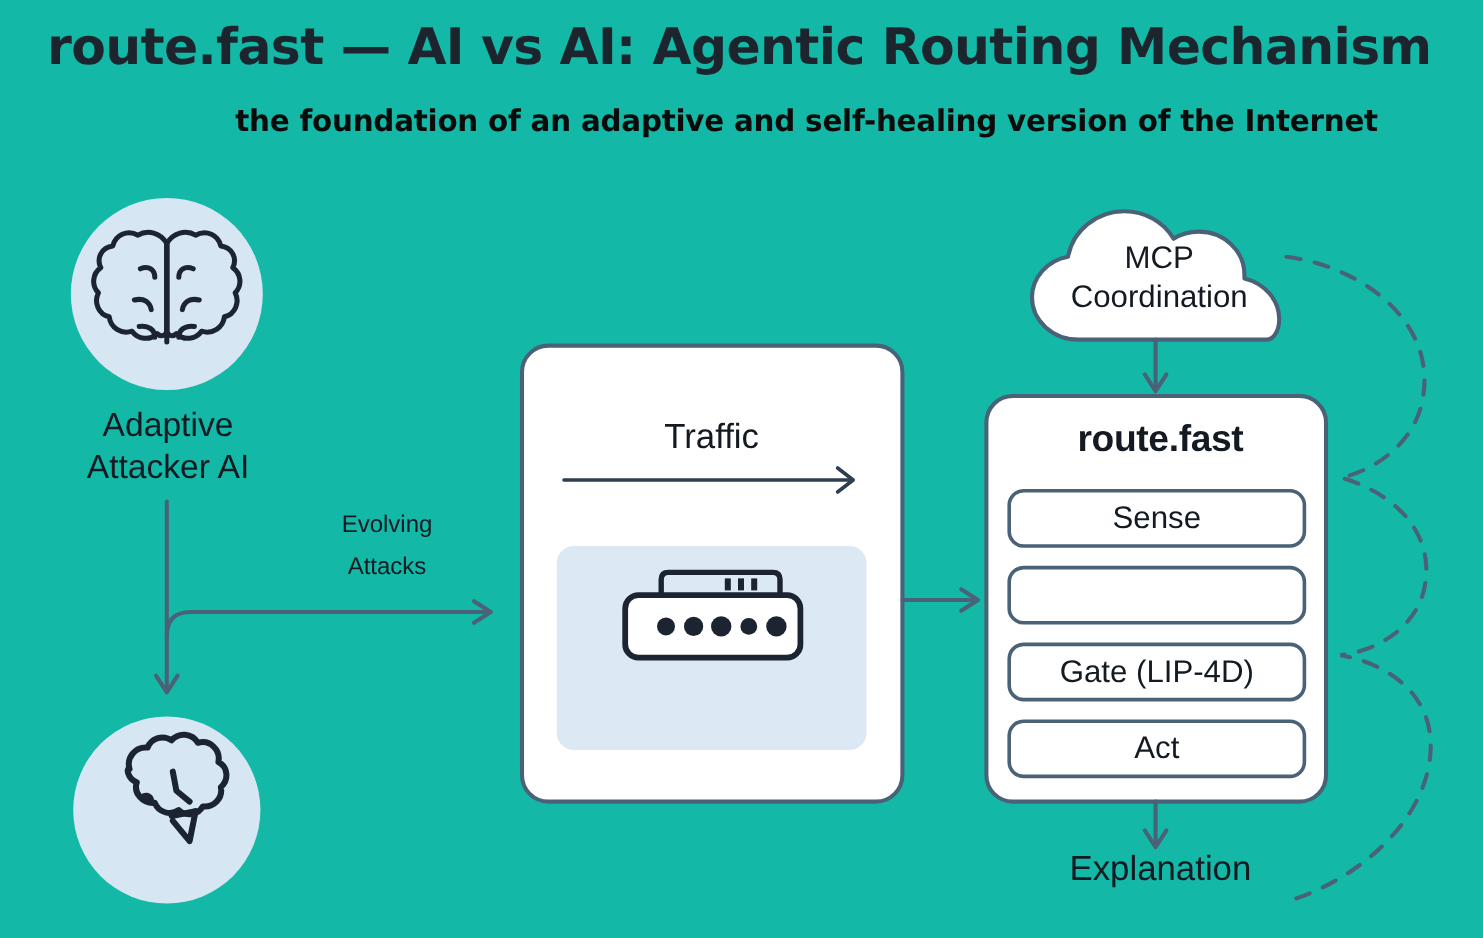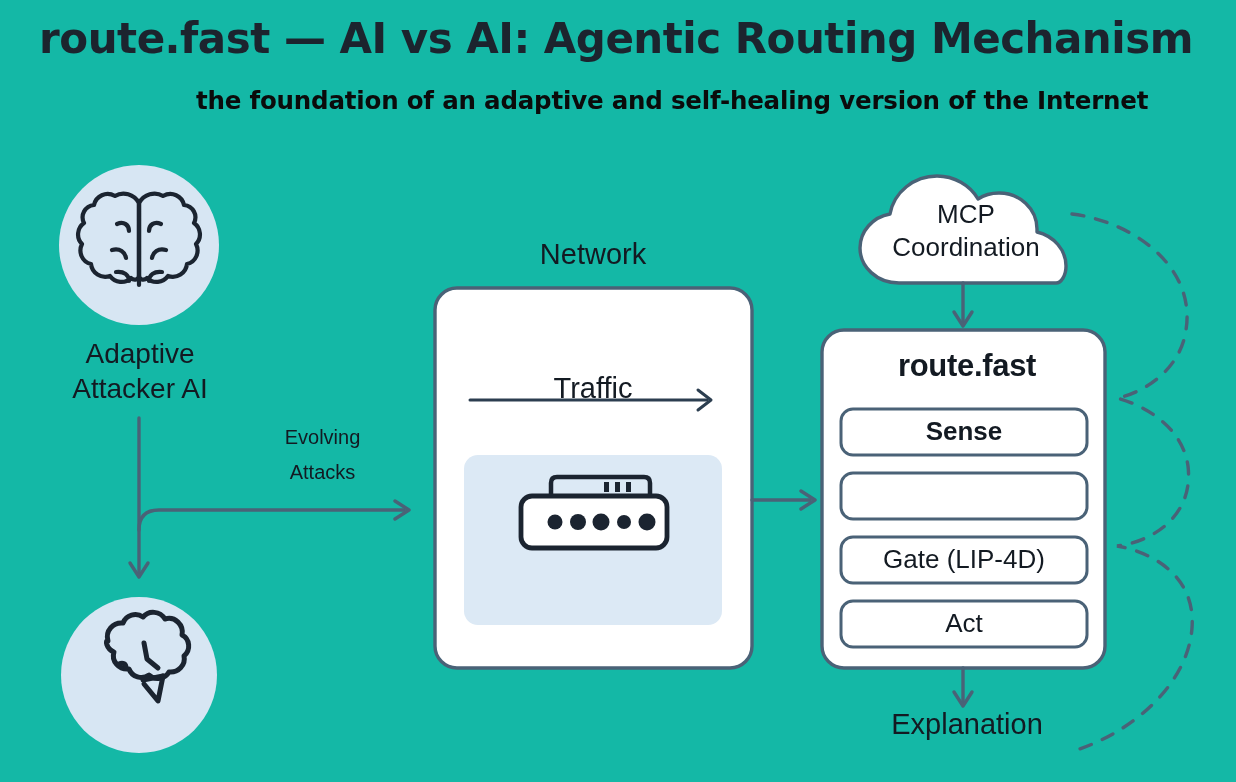"Network" div.lbl { html: <div>Network</div> -> none }
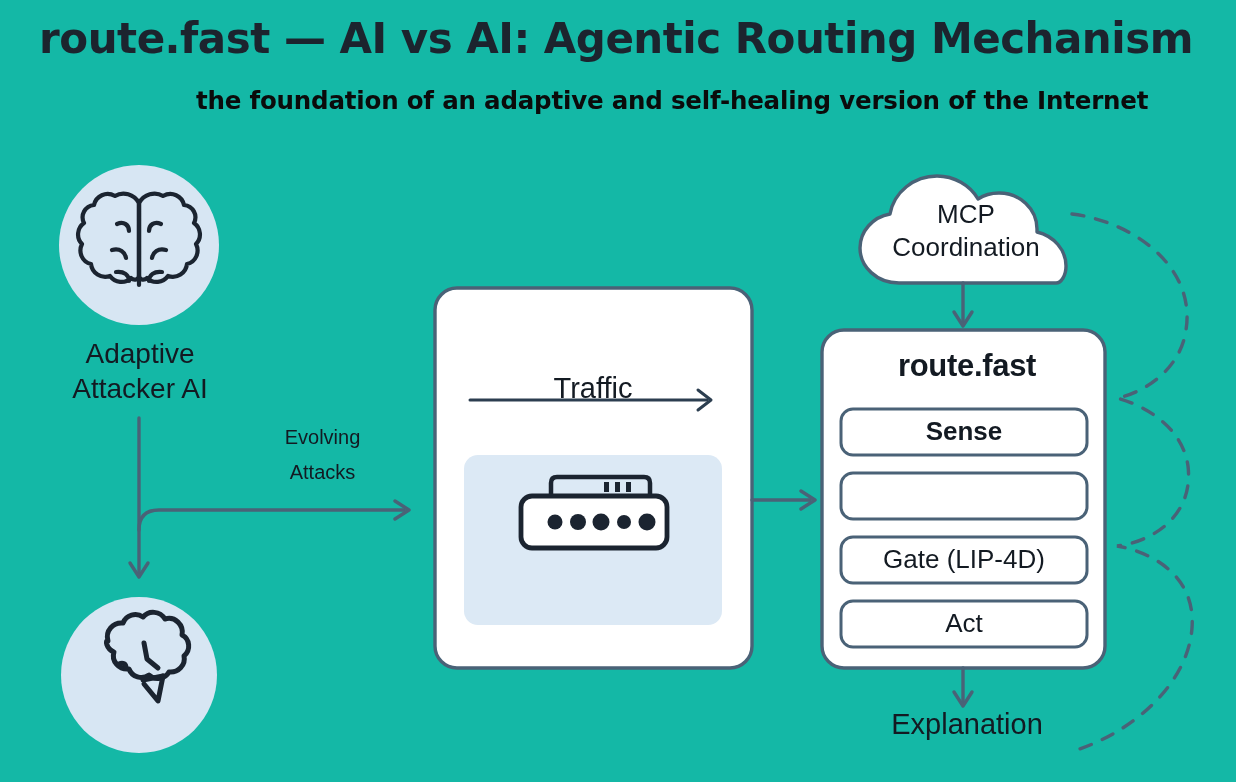"Traffic" #traffic-label { margin-top: 24px -> none }
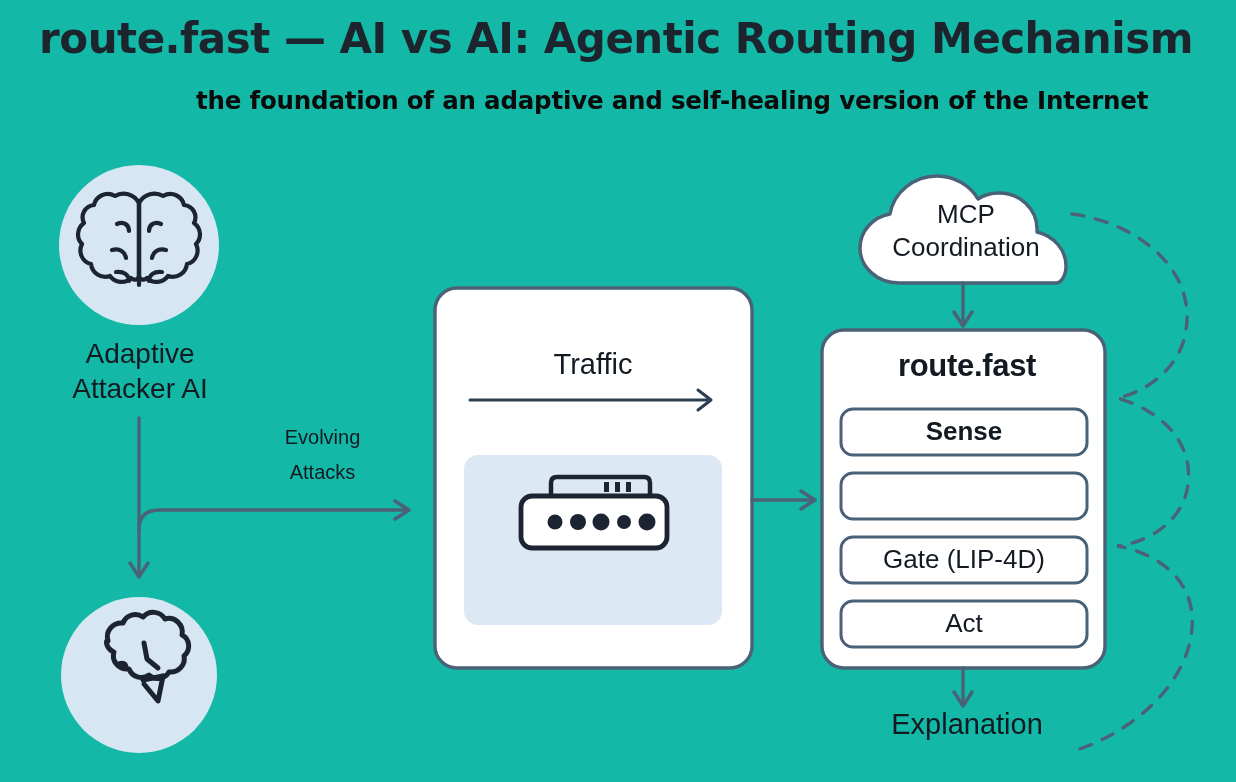"Sense" #stage-0 { font-weight: bold -> none }
